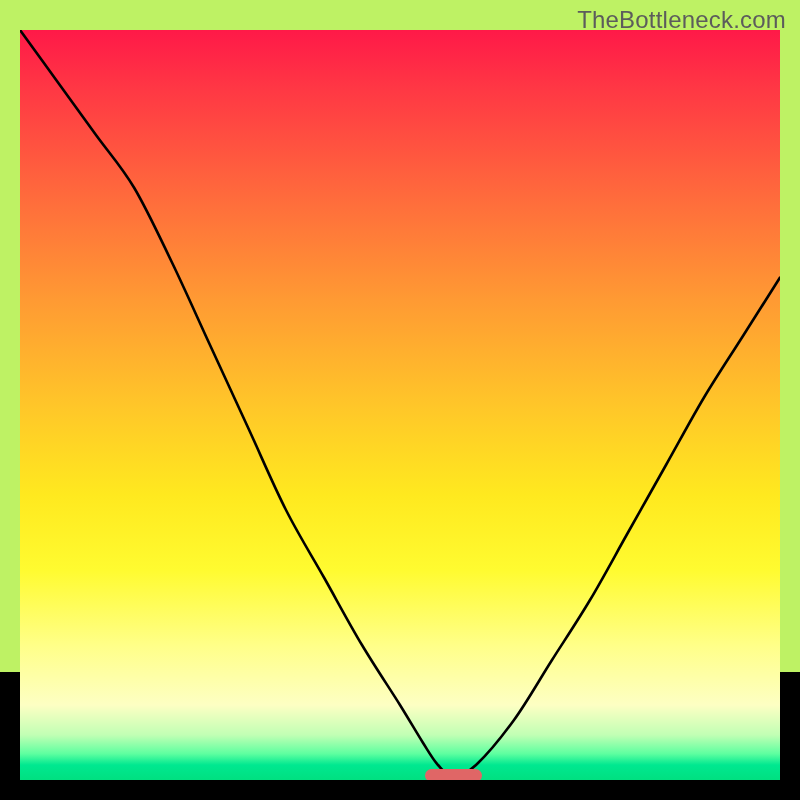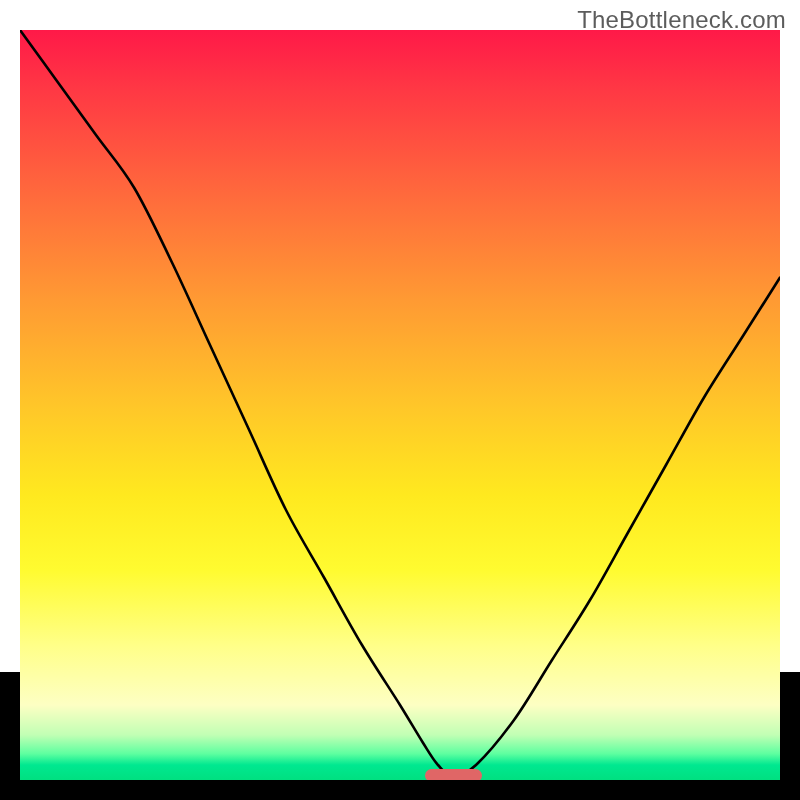"TheBottleneck.com" .frame { background: #ffffff -> #bef264 }
